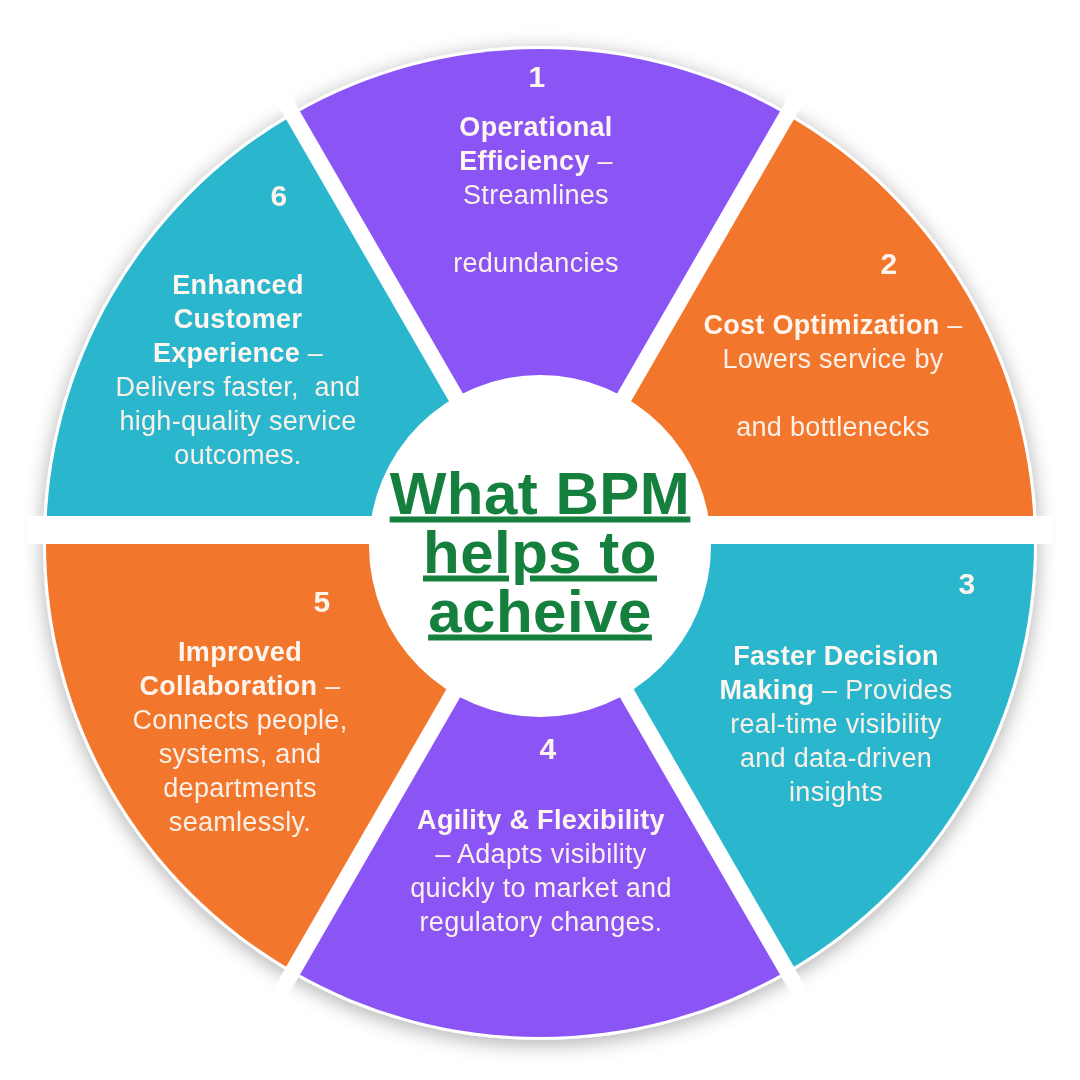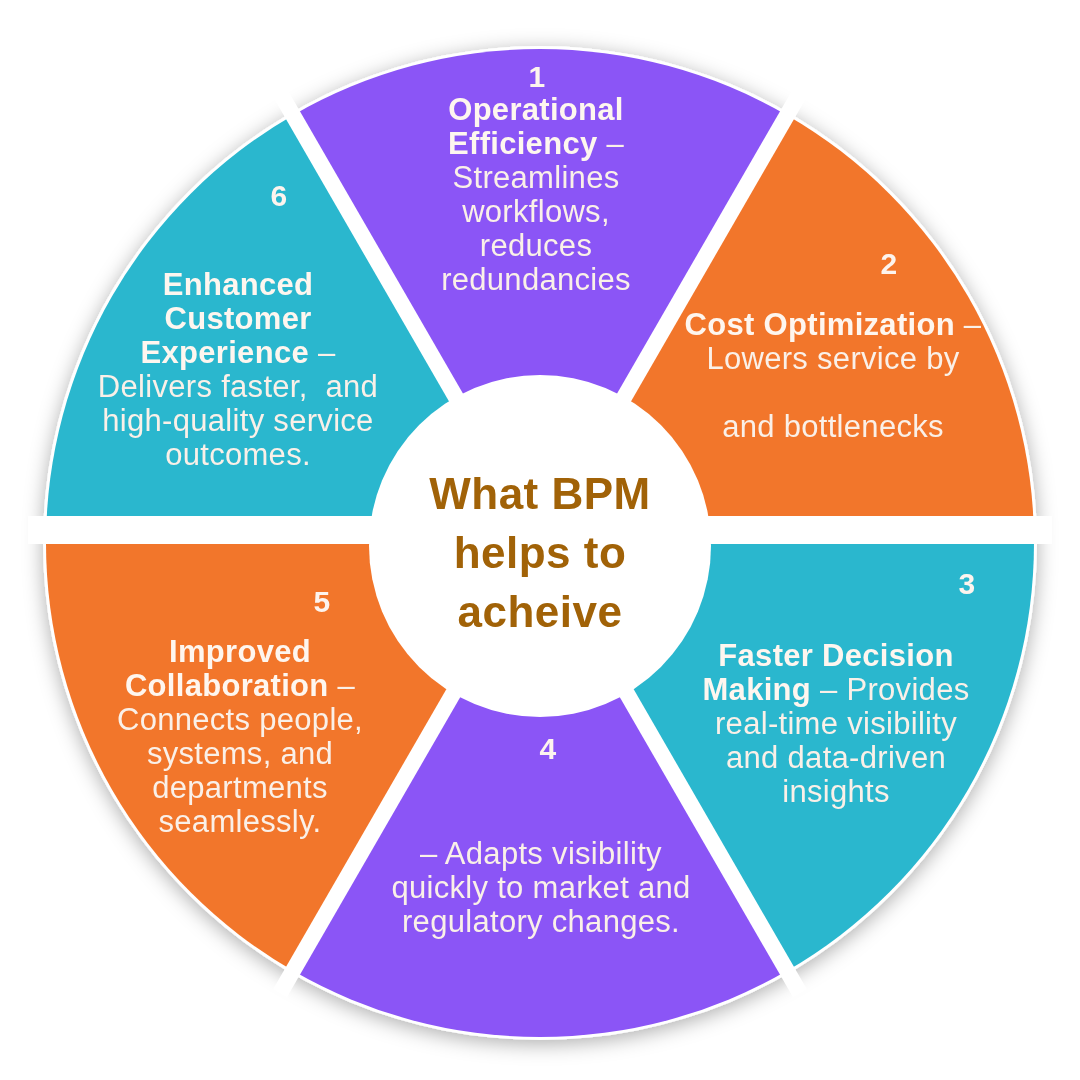"Operational" .sector-text { font-size: 31px -> 27px }
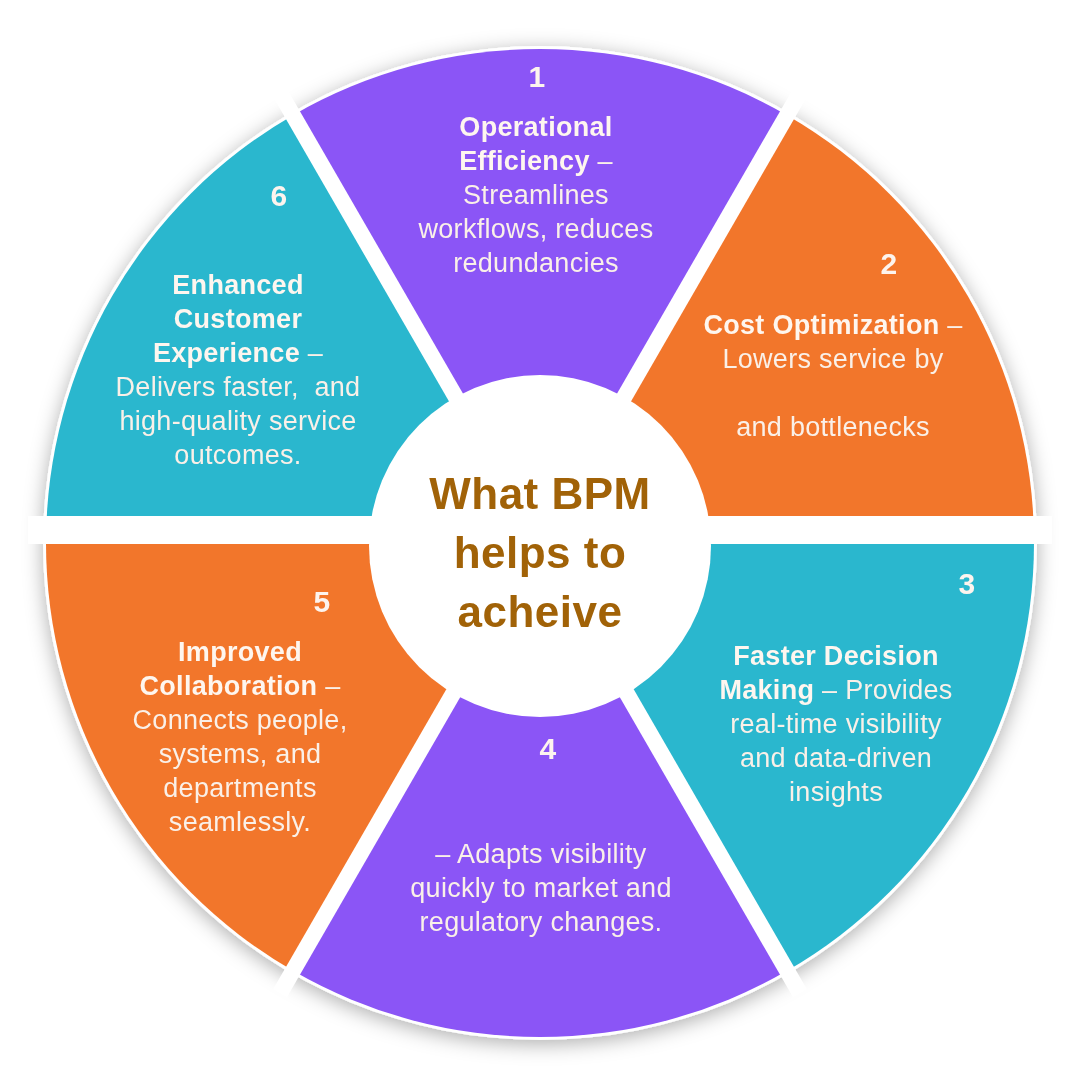"workflows, reduces" span { html: <span>workflows, reduces</span> -> none }
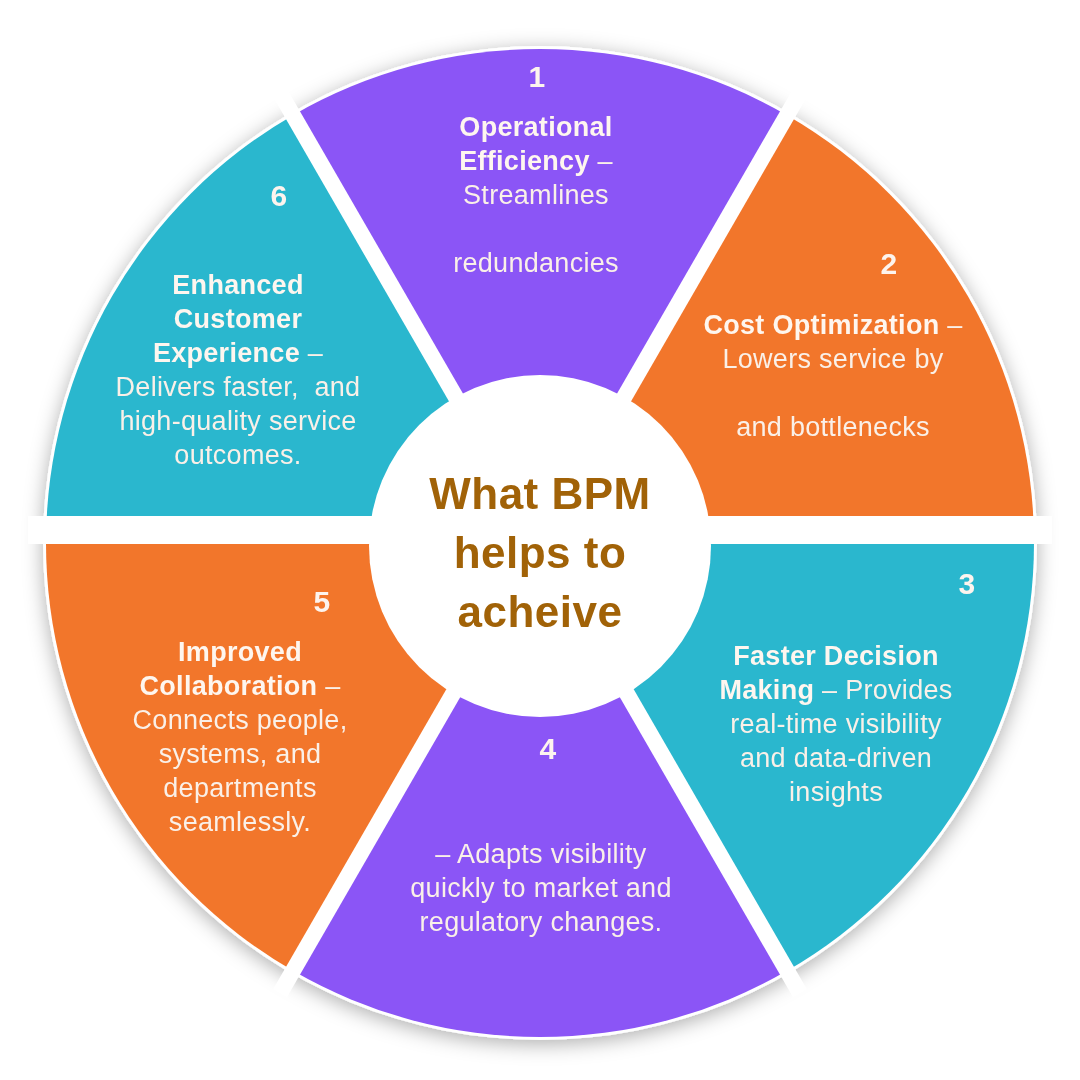"What BPM helps to acheive" .center-title { color: #a16207 -> #15803d; font-size: 44px -> 60px; text-decoration: none -> underline }
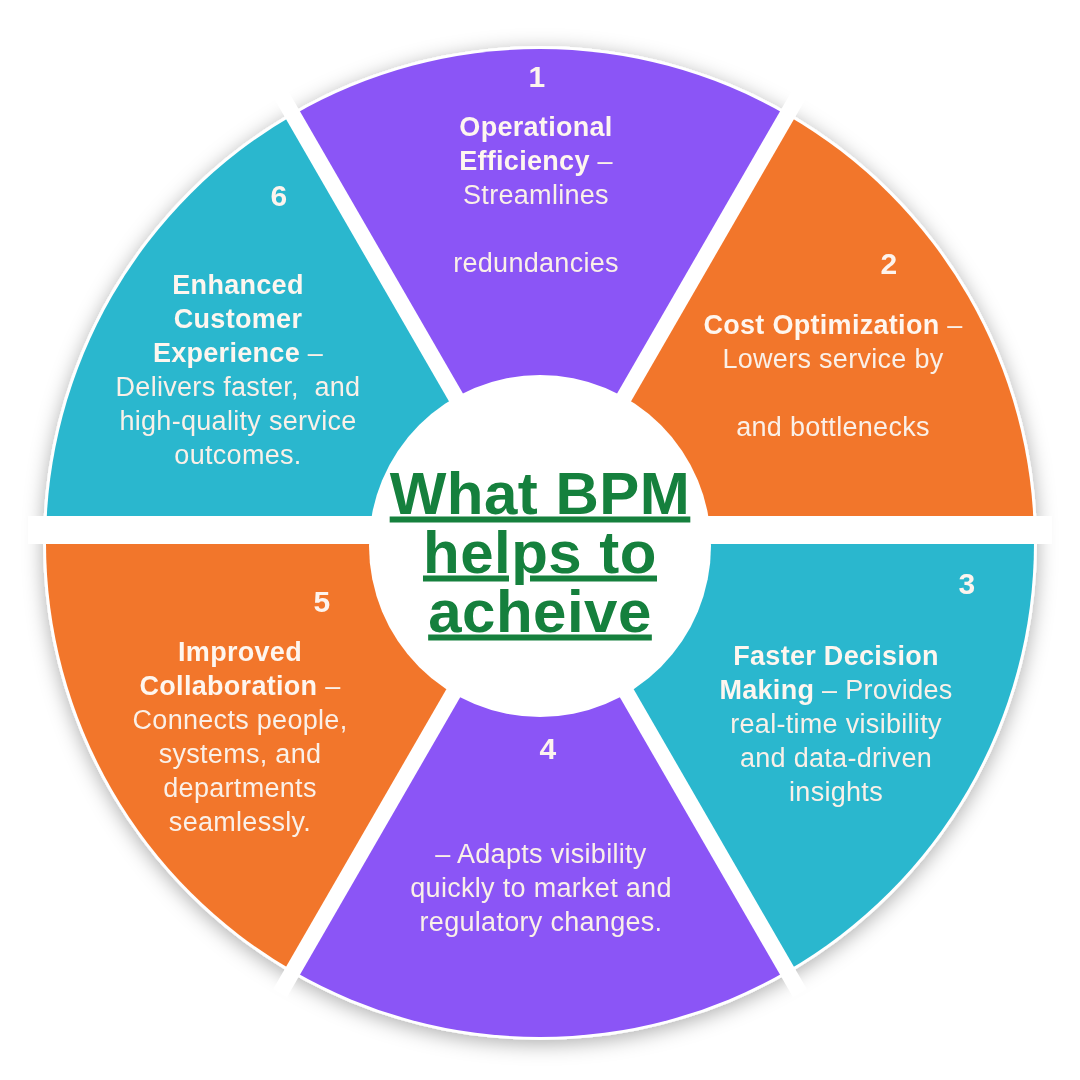"Agility & Flexibility" span.b { html: none -> <span>Agility &amp; Flexibility</span> }
